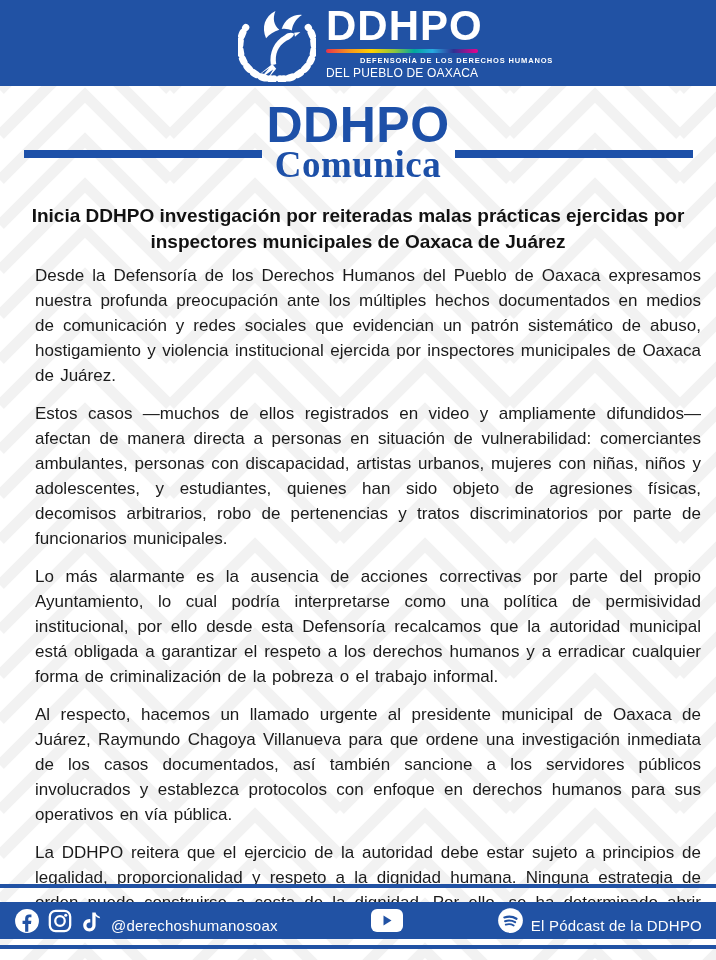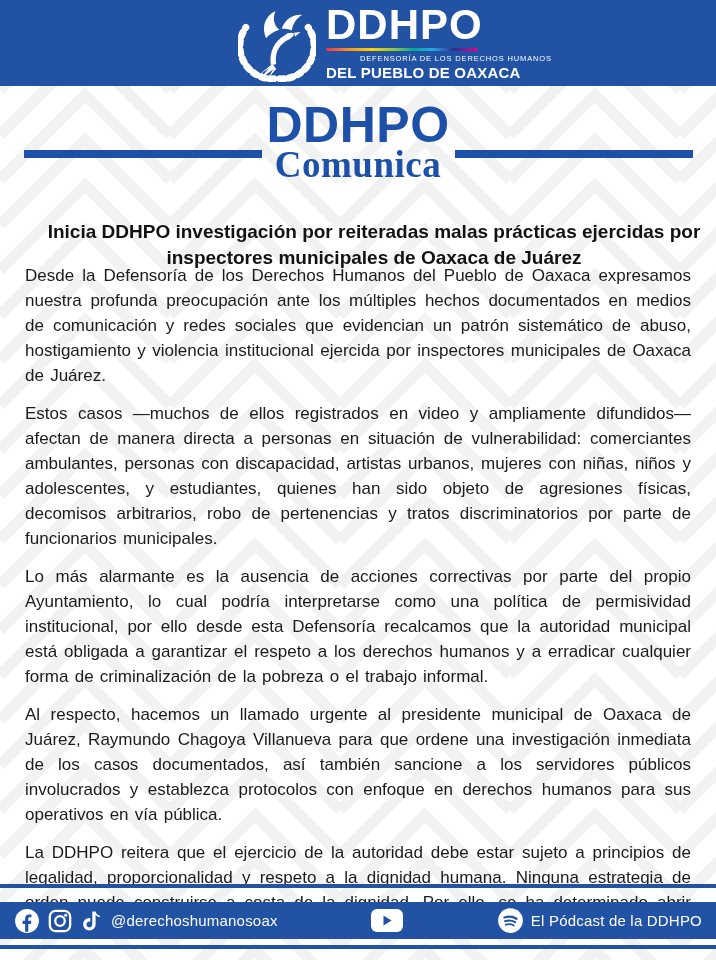"DEFENSORÍA DE LOS DERECHOS HUMANOS" .org-line1 { font-weight: 400 -> 700 }
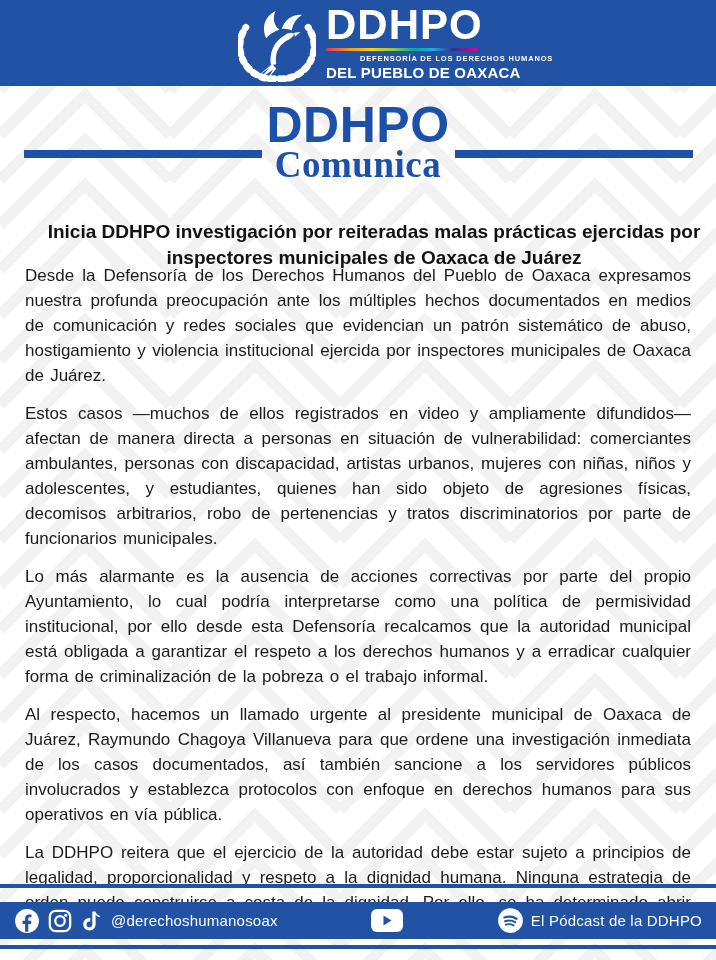"DEL PUEBLO DE OAXACA" .org-line2 { font-size: 15px -> 12px; font-weight: 700 -> 400 }
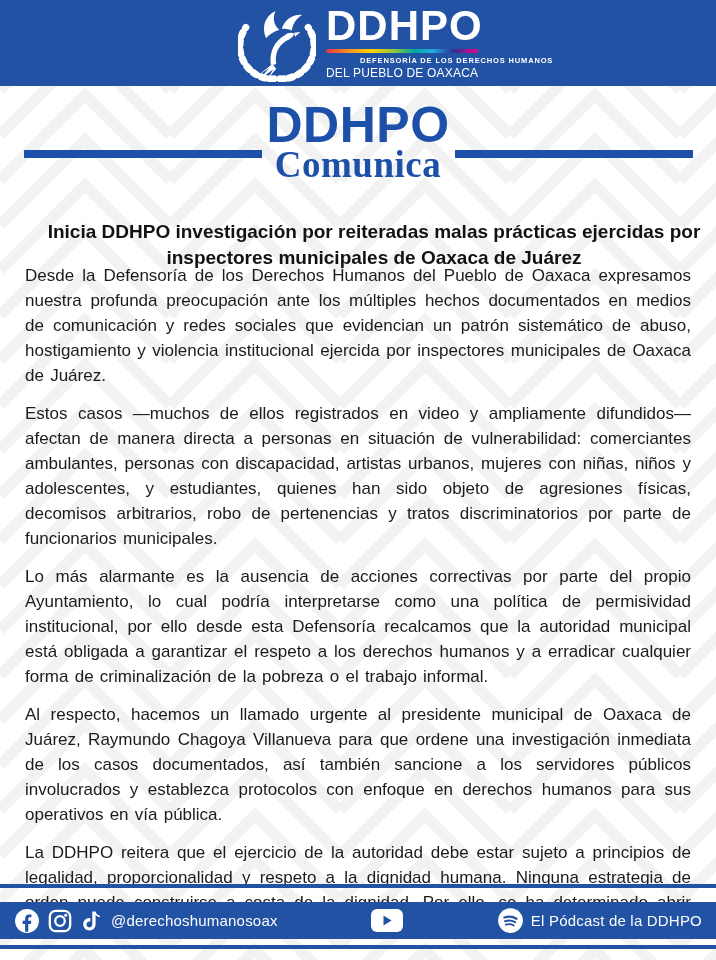"Inicia DDHPO investigación por" .headline { margin: 16px -> 0 }
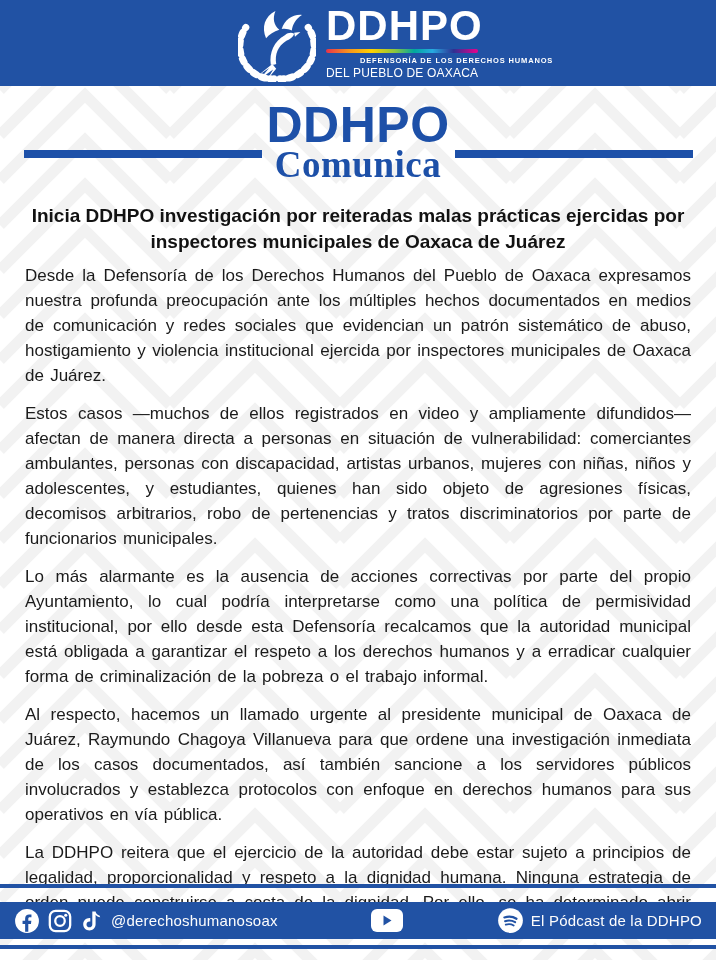"Desde la Defensoría de los" .body-text { left: 25px -> 35px }
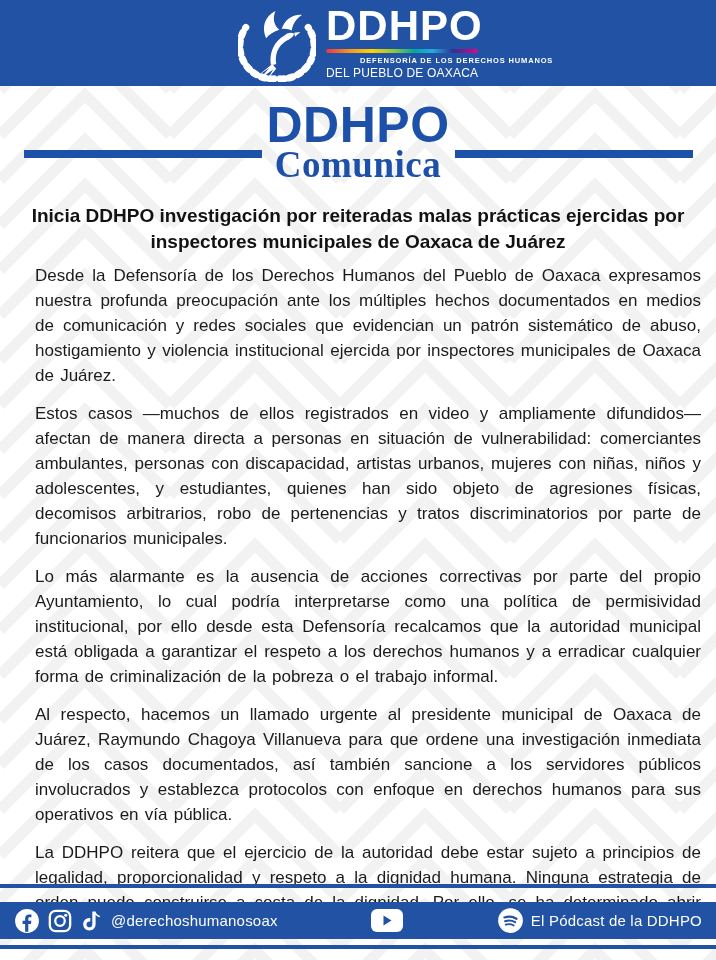"@derechoshumanosoax" .social-group { align-items: center -> flex-end }
